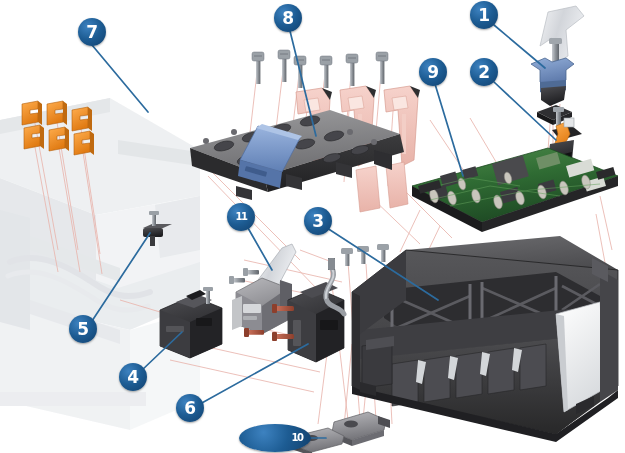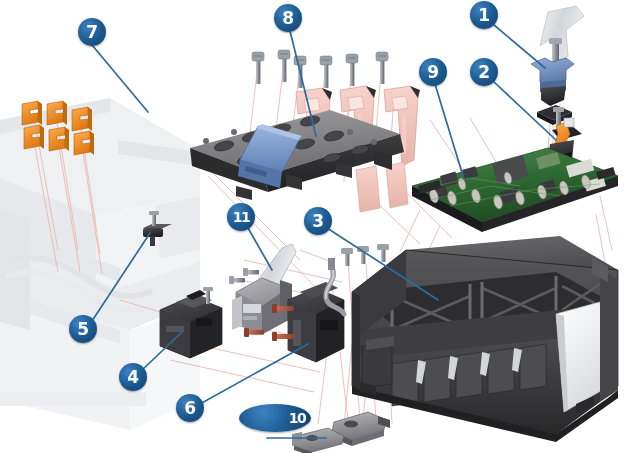"11" .callout.wide { font-size: 14px -> 10px }
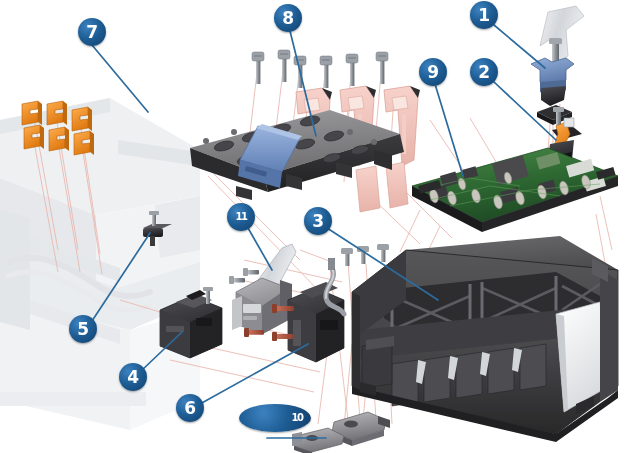"10" div.callout { top: 404px -> 424px }
